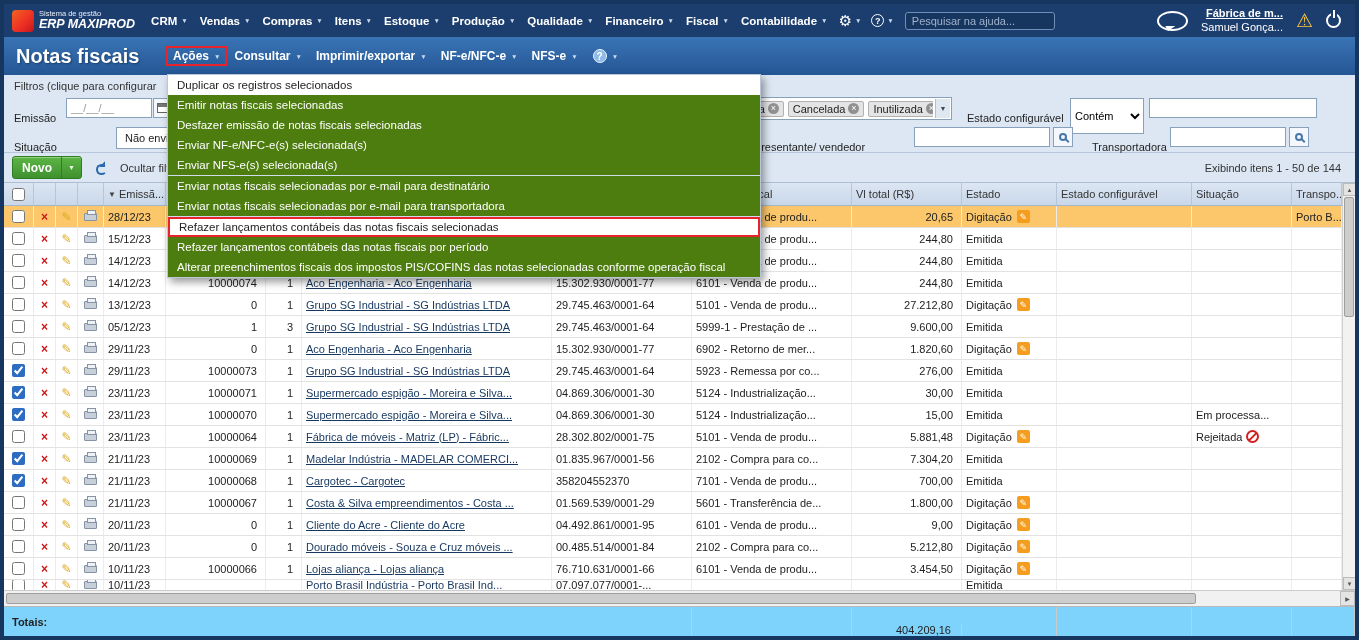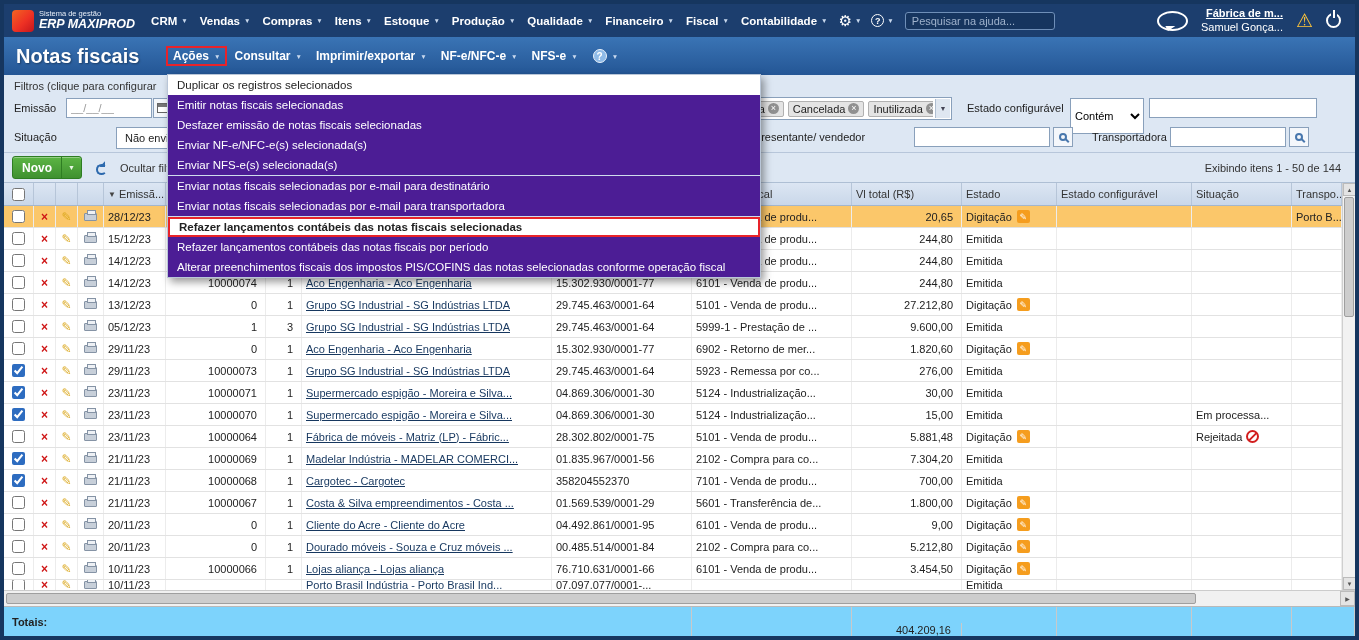"Duplicar os registros selecionados" .dropdown { background: #4c1d95 -> #4d7c0f }
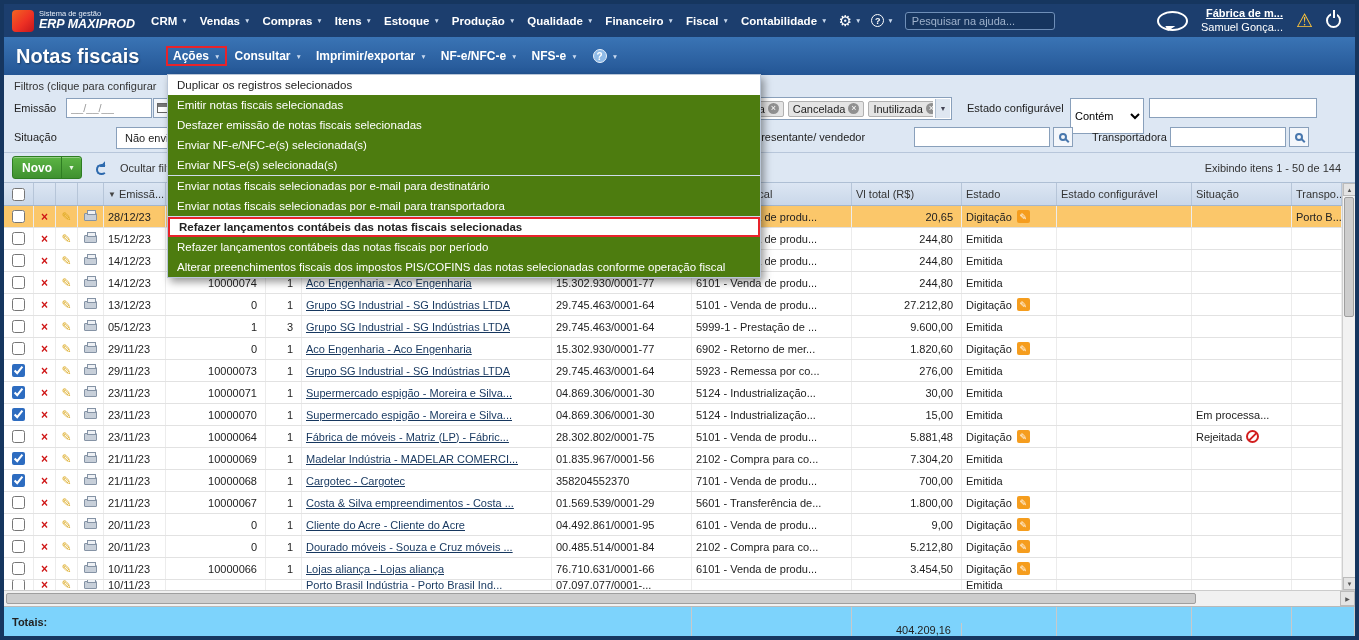"Emissão" .flabel { margin-top: none -> 10px }
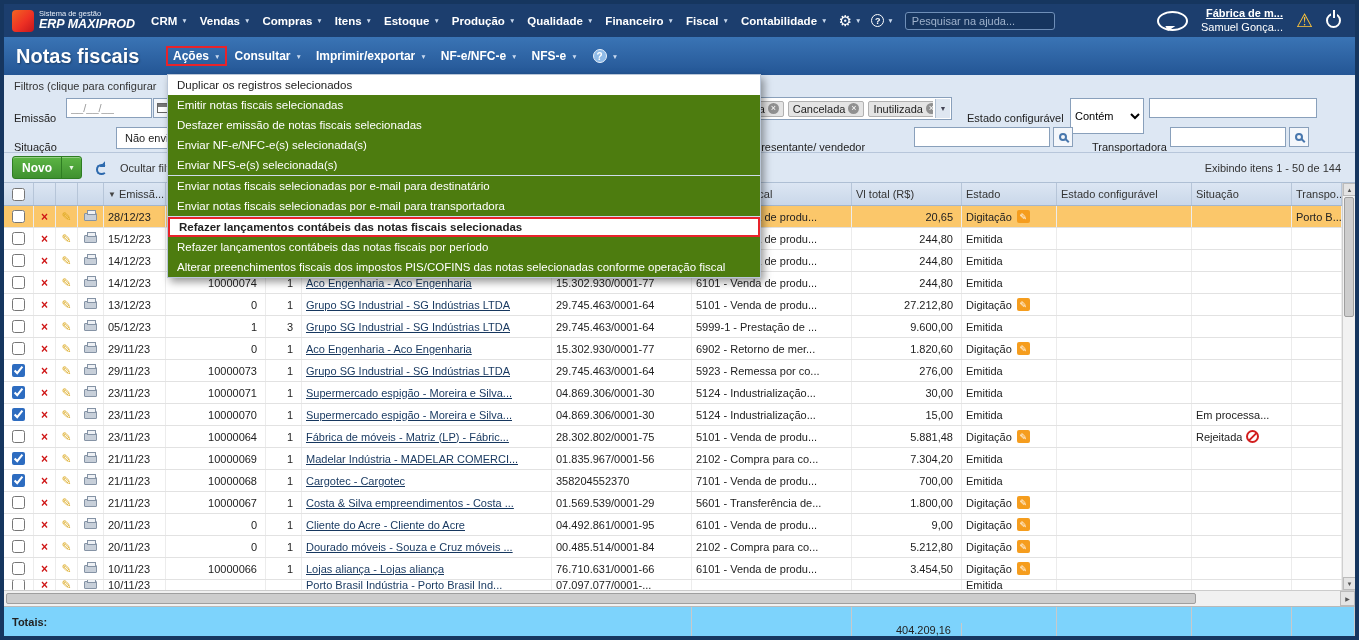"Refazer lançamentos contábeis das notas fiscais" .dd-item.redbox { font-weight: bold -> none }
